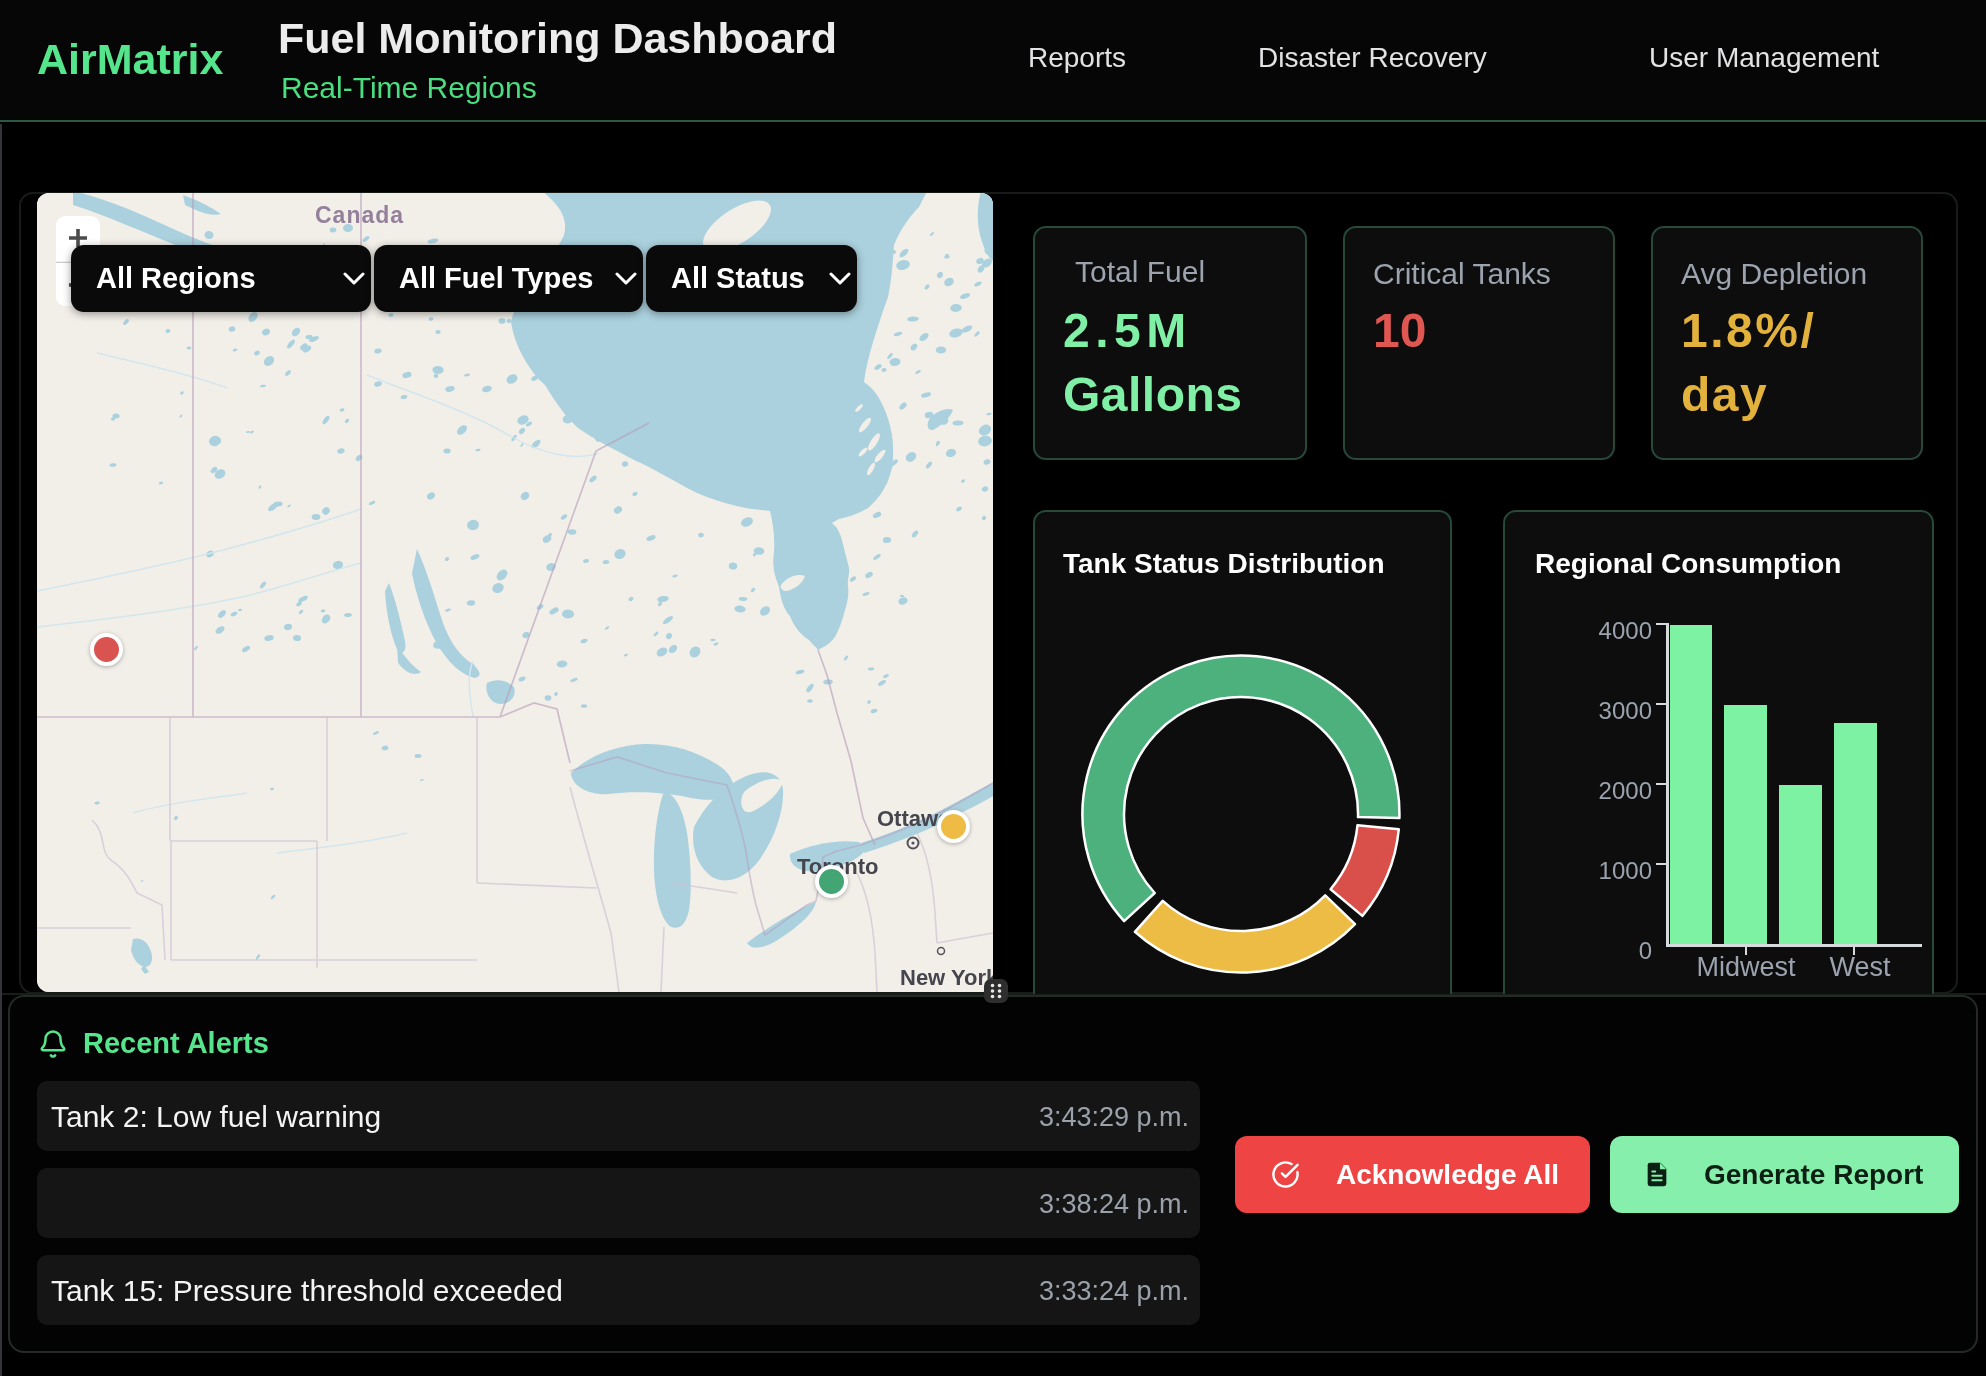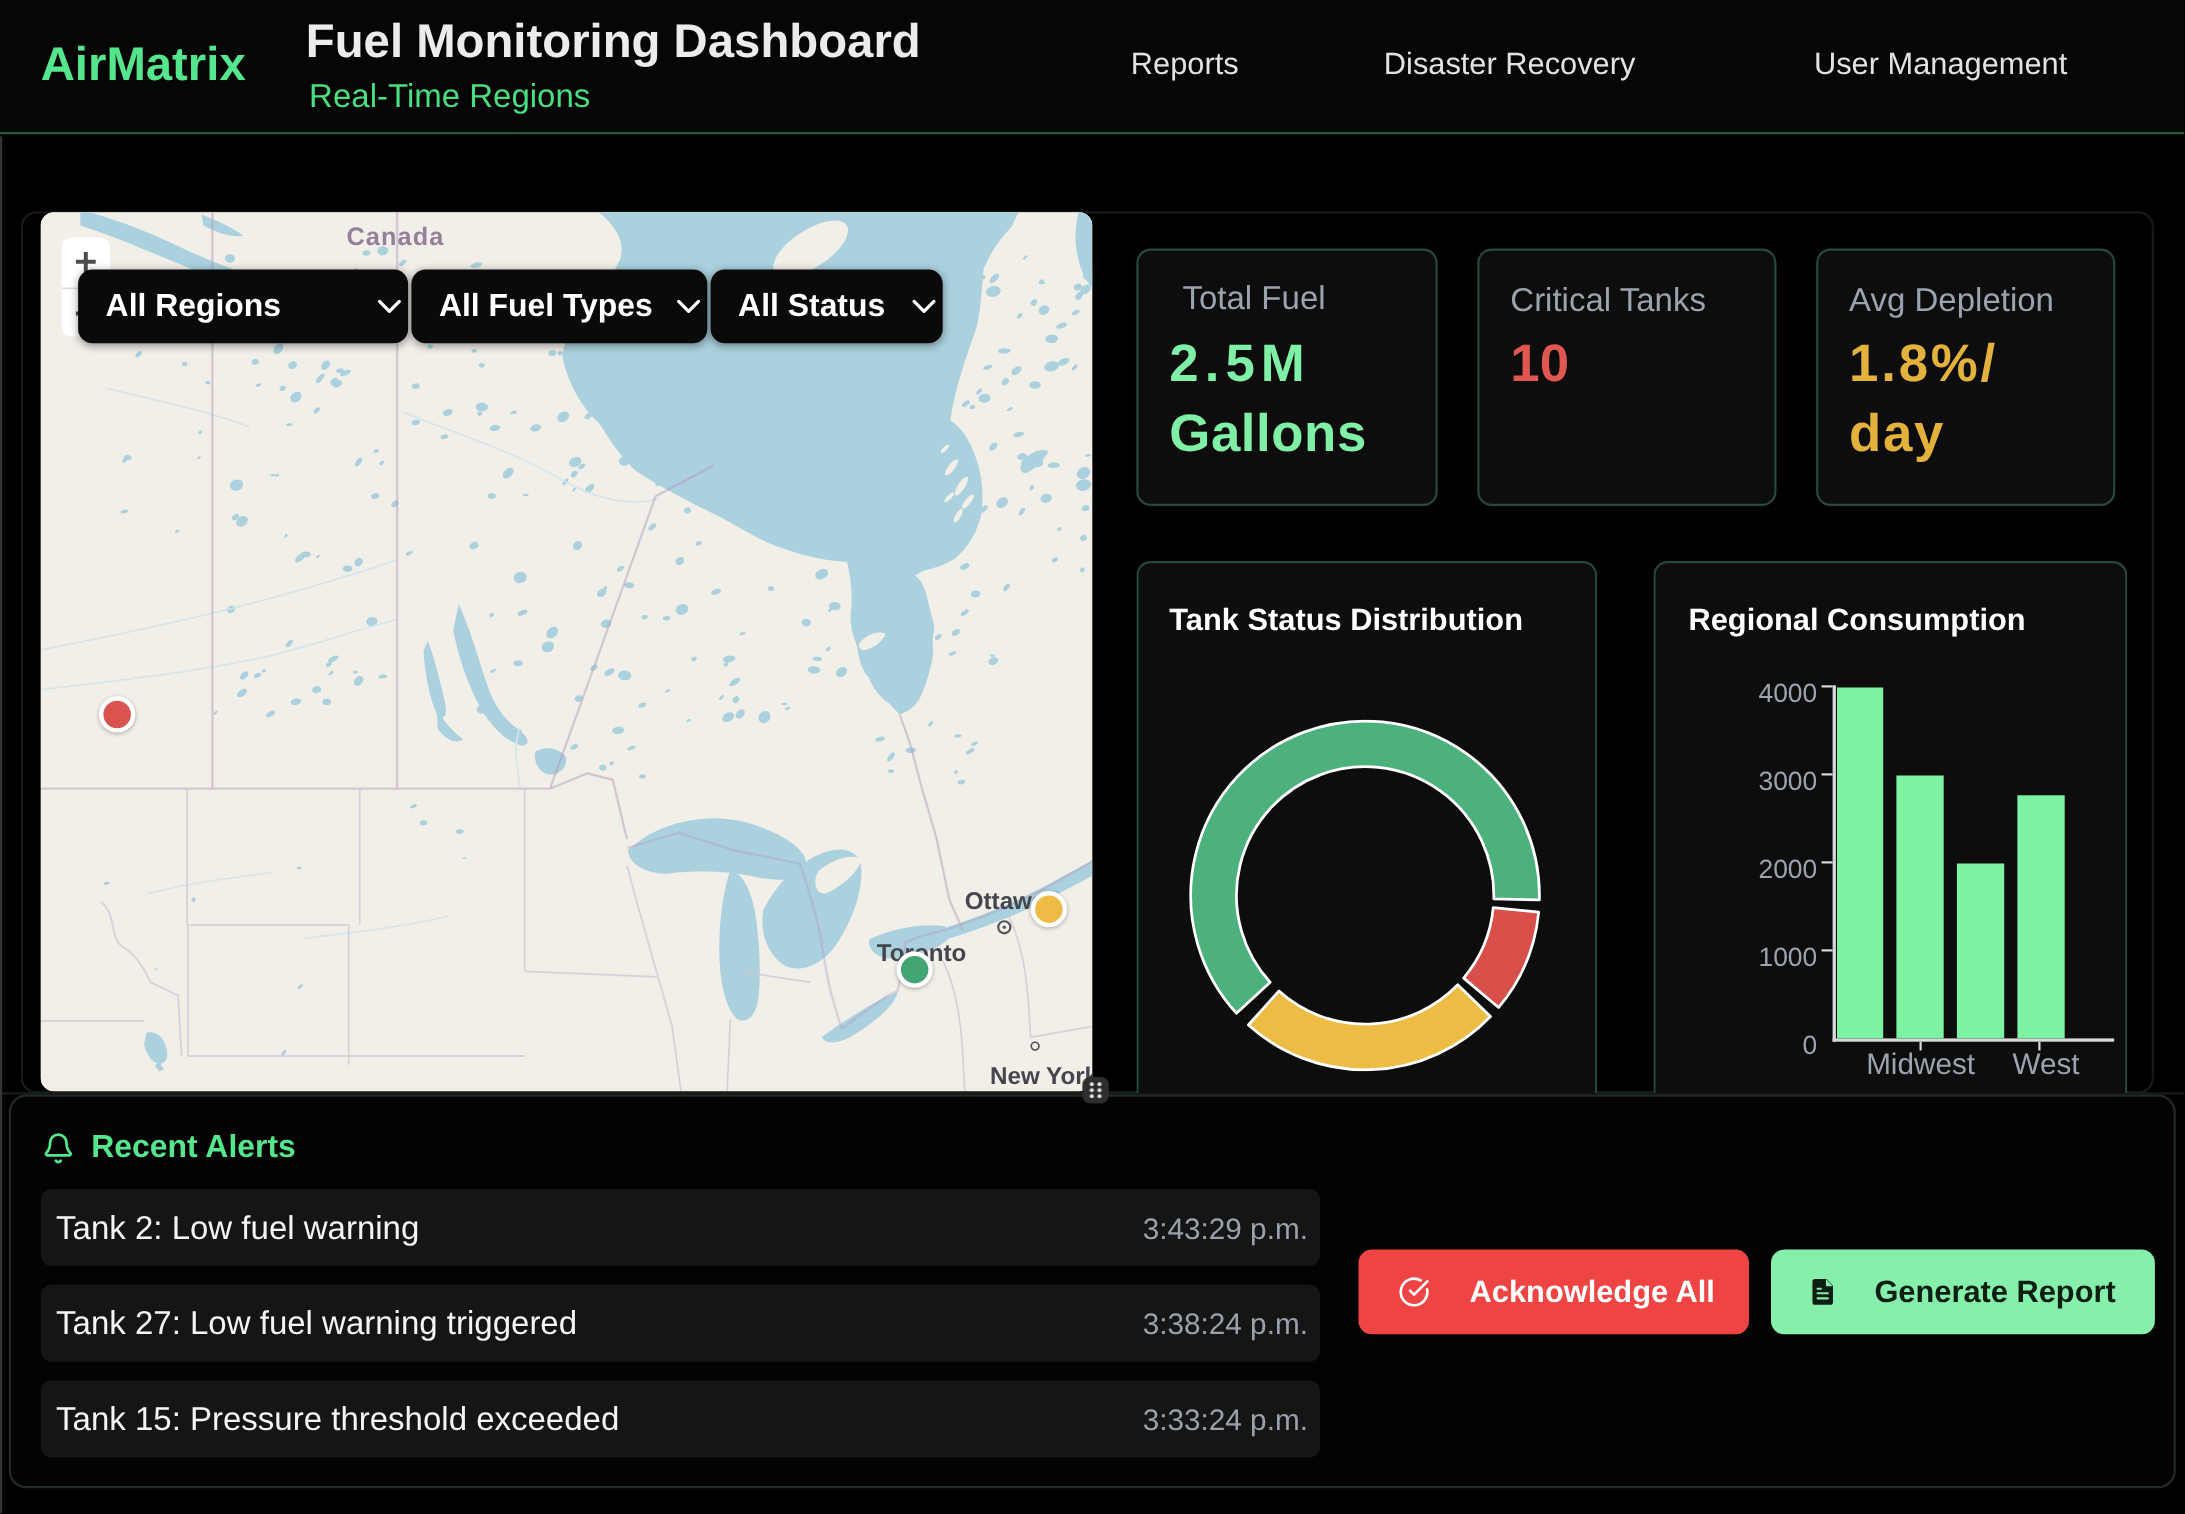"Tank 27: Low fuel warning" div.atext { html: <div>Tank 27: Low fuel warning triggered</div> -> none }
